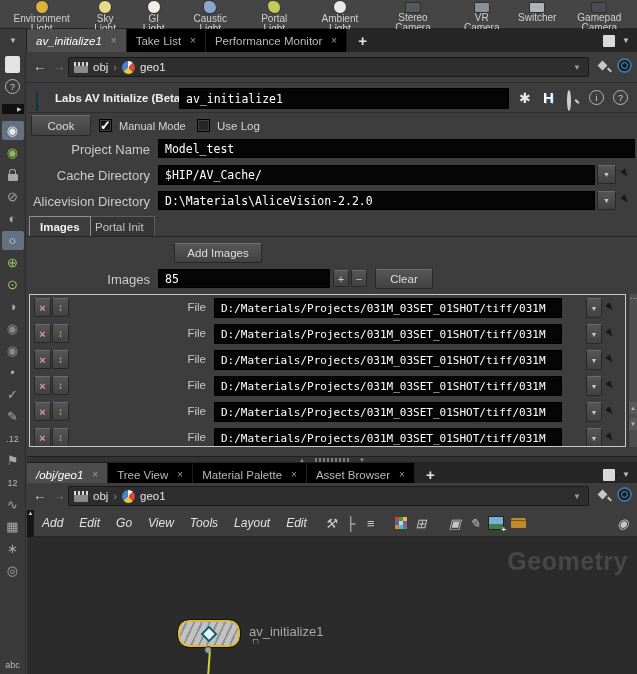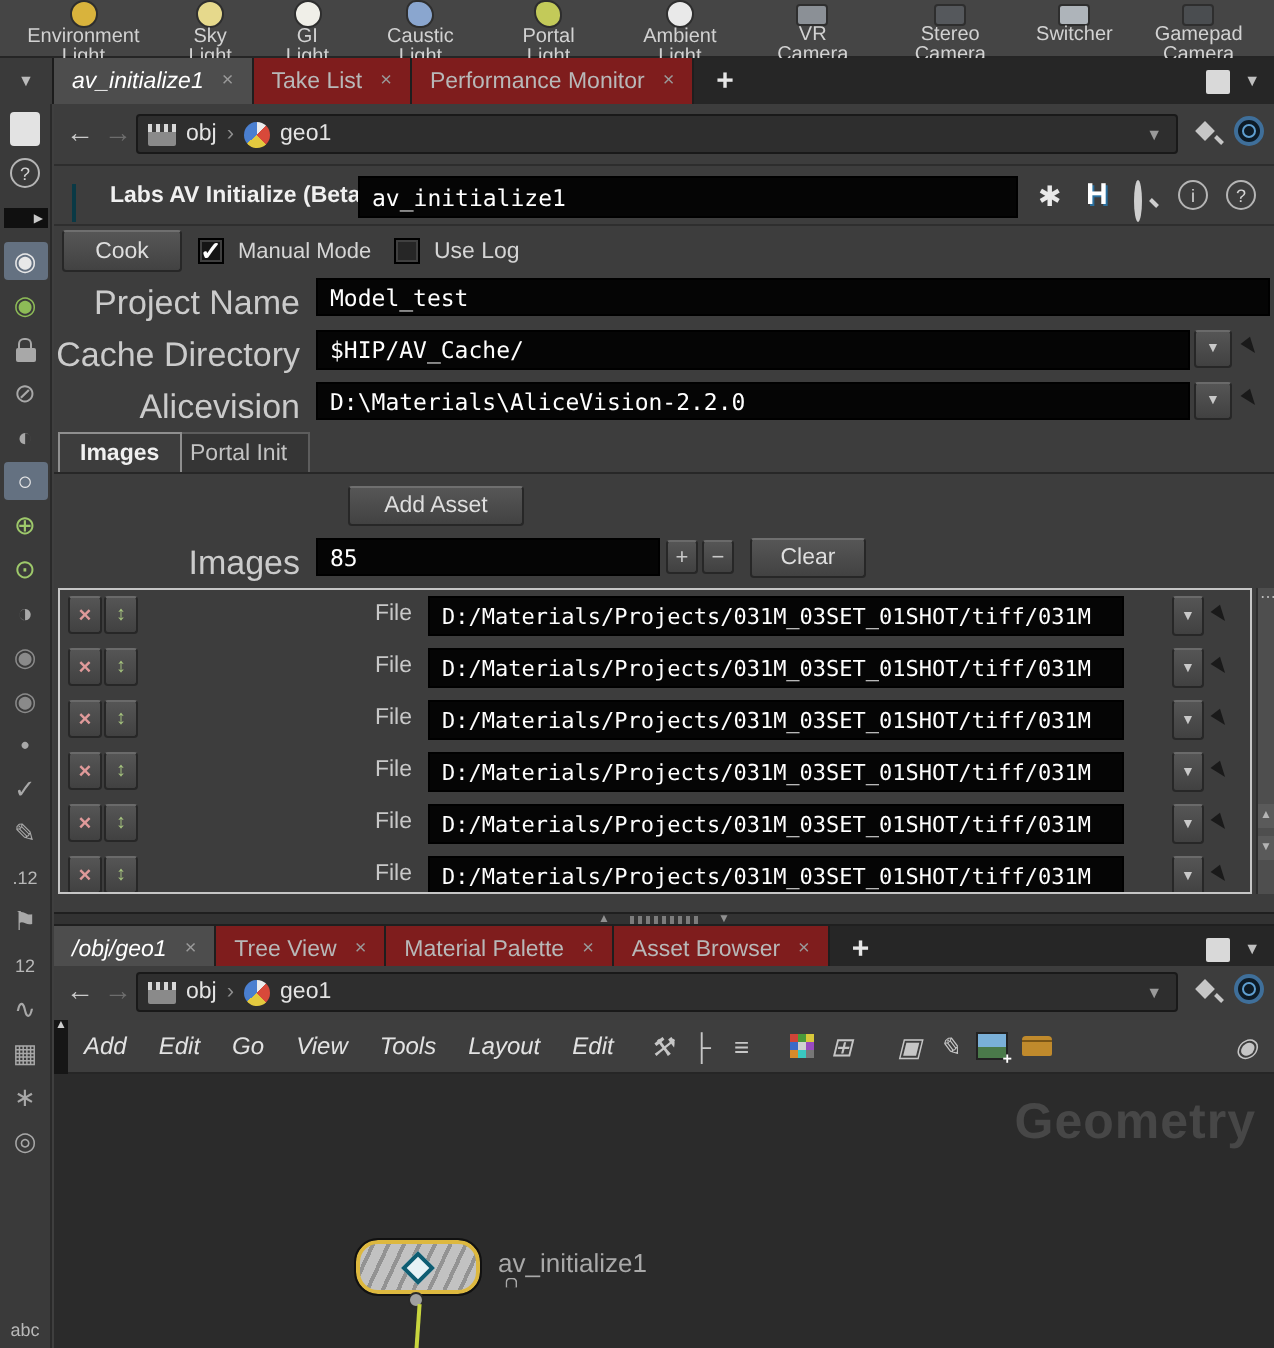"VR Camera" div.shelf-tool { order: before "Stereo Camera" -> after "Stereo Camera" }
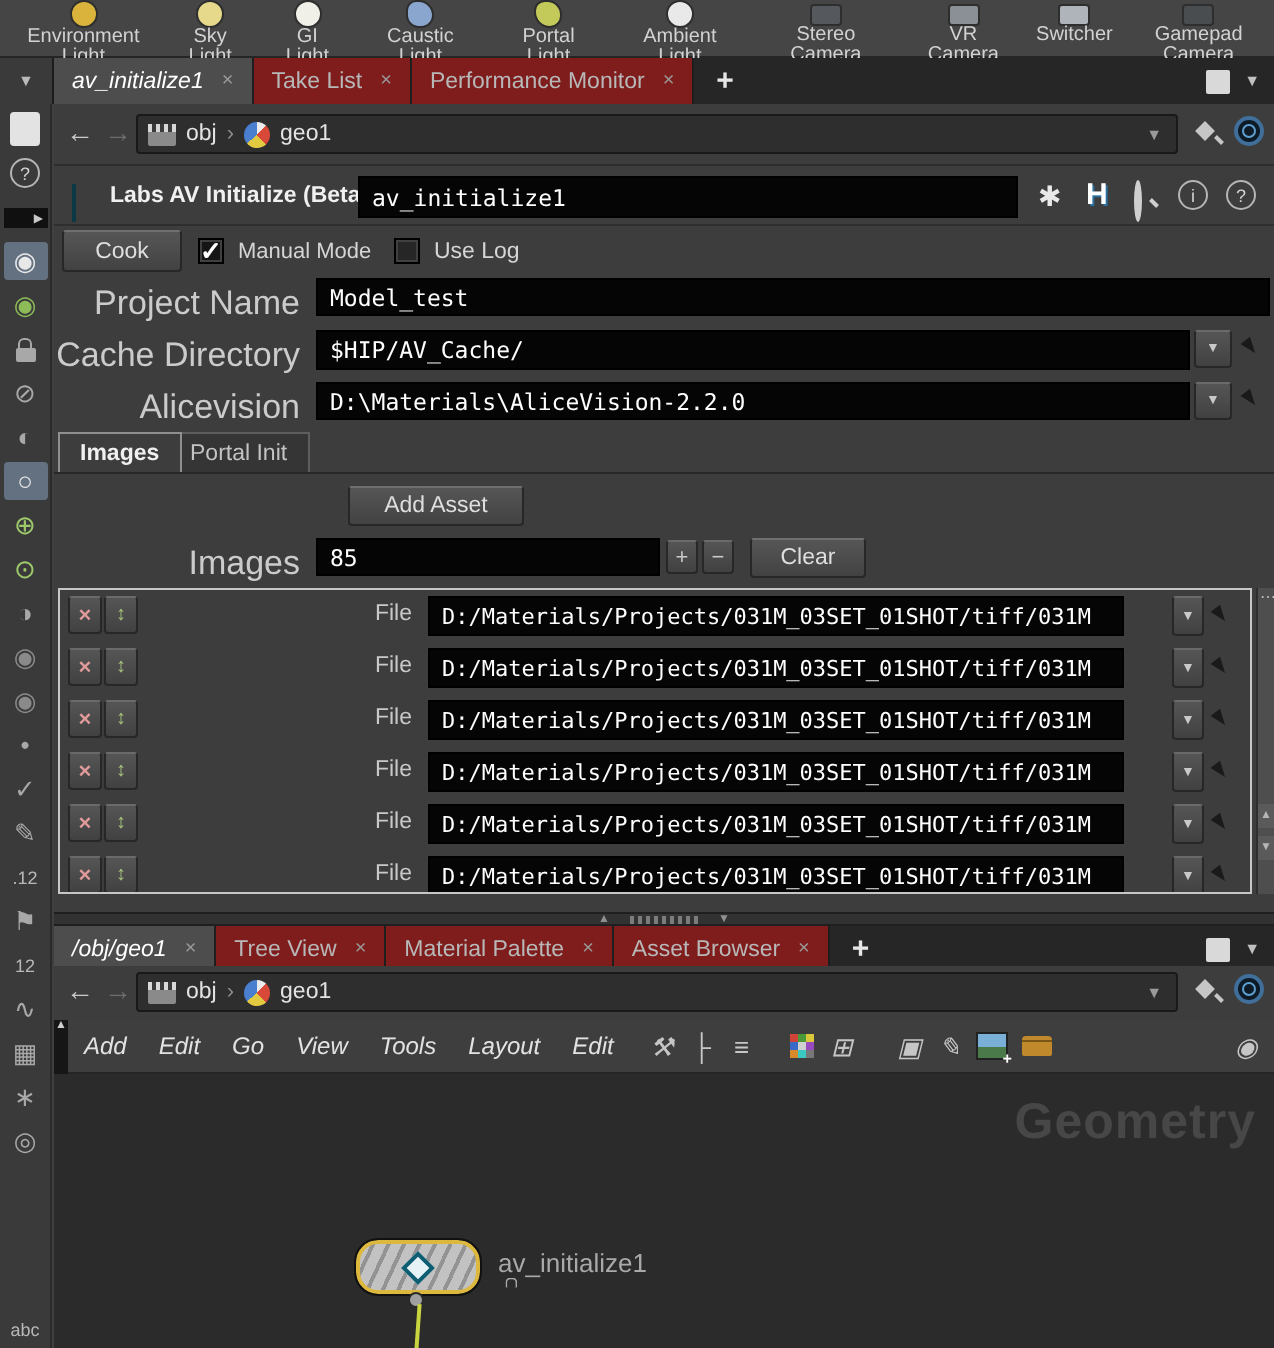"Take List" .tab { background: #7f1d1d -> #000000 }
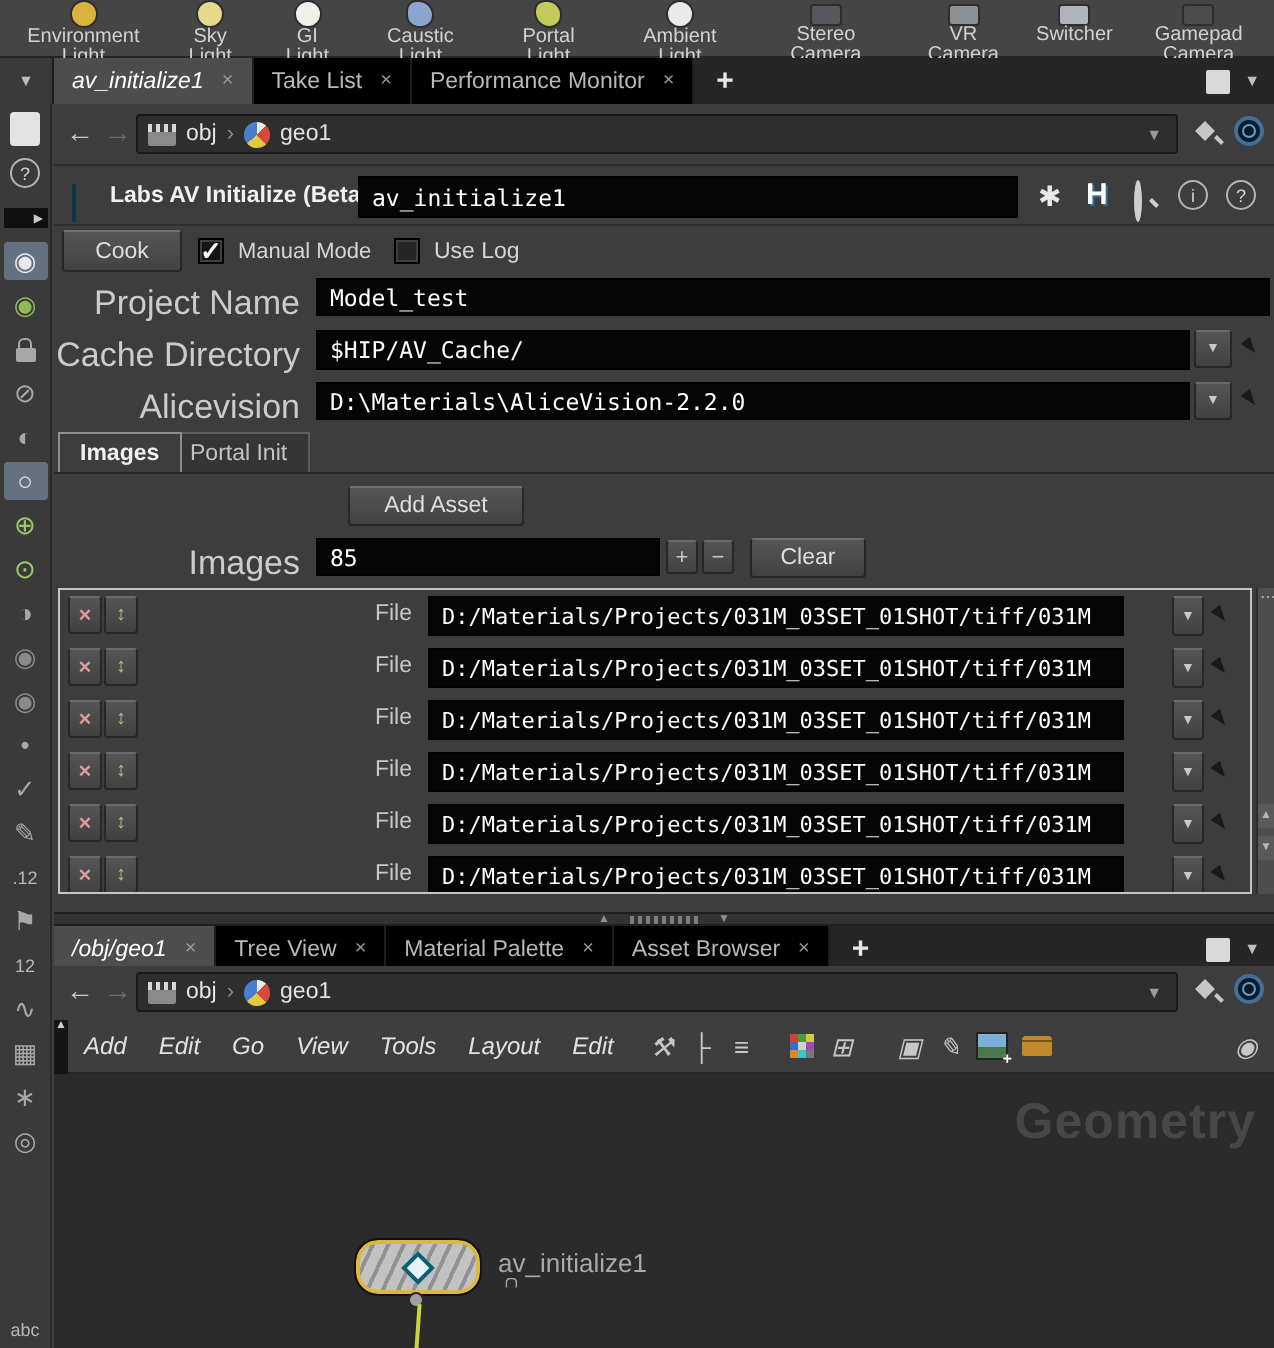"Project Name" .plabel { font-size: 17px -> 13px }
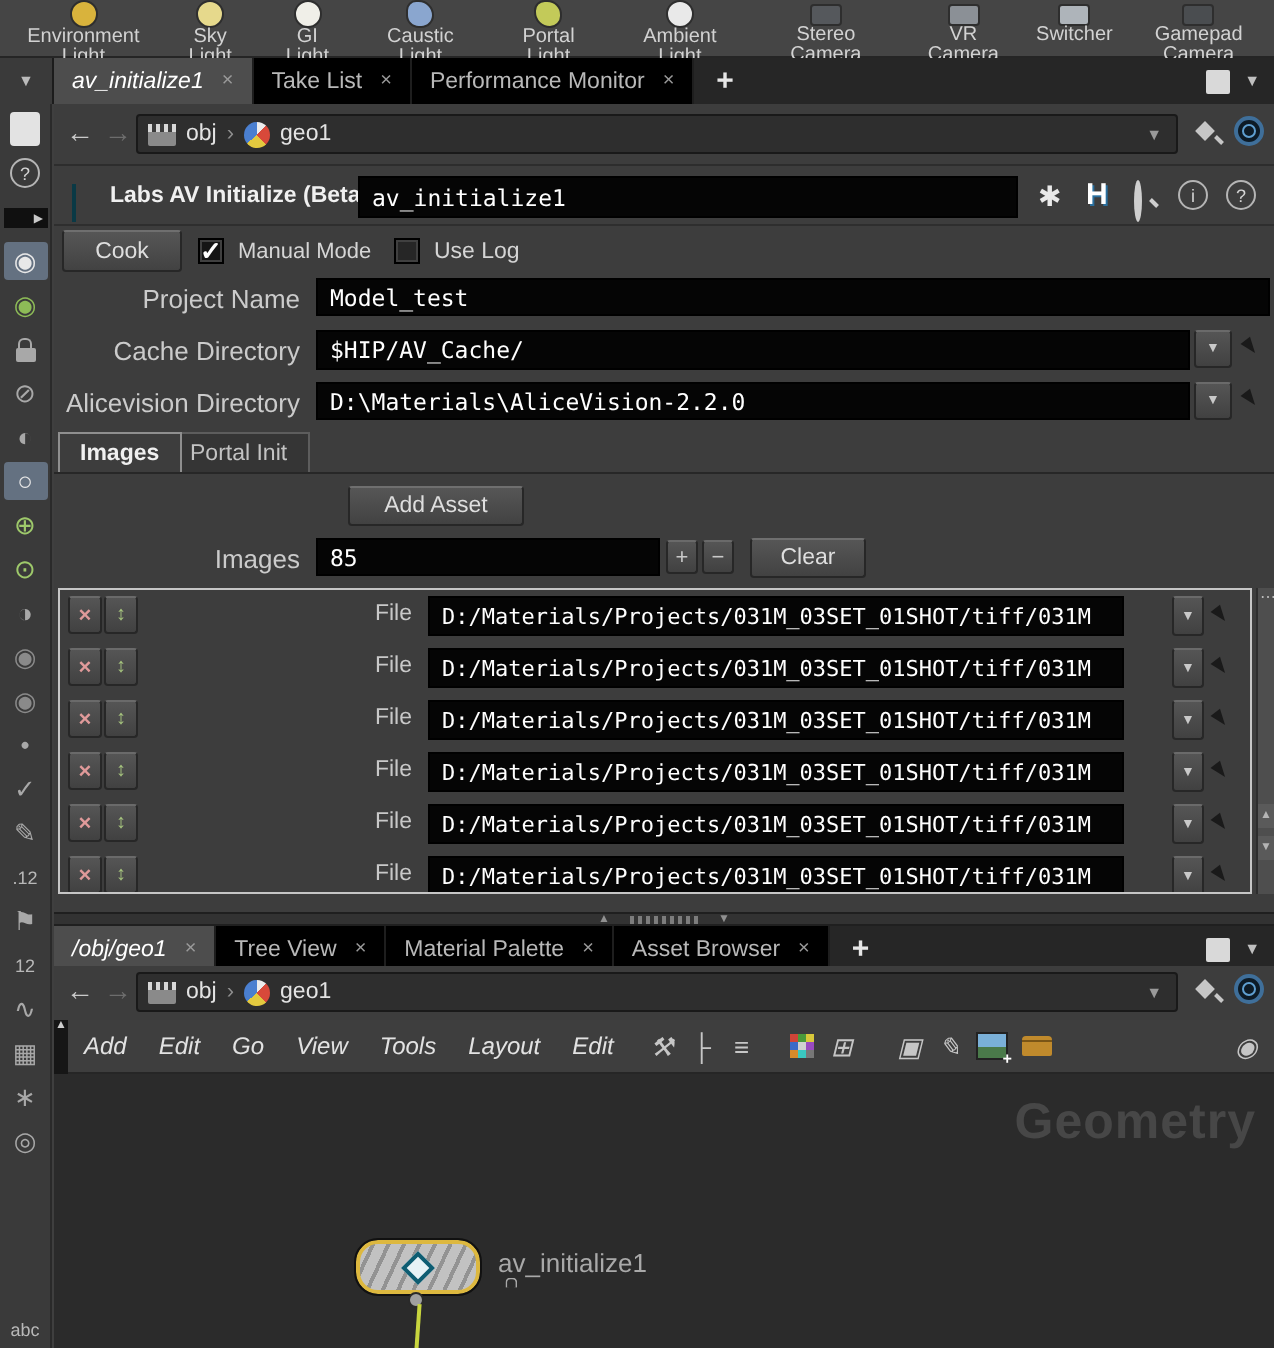"Add Asset" span { text: Asset -> Images }
